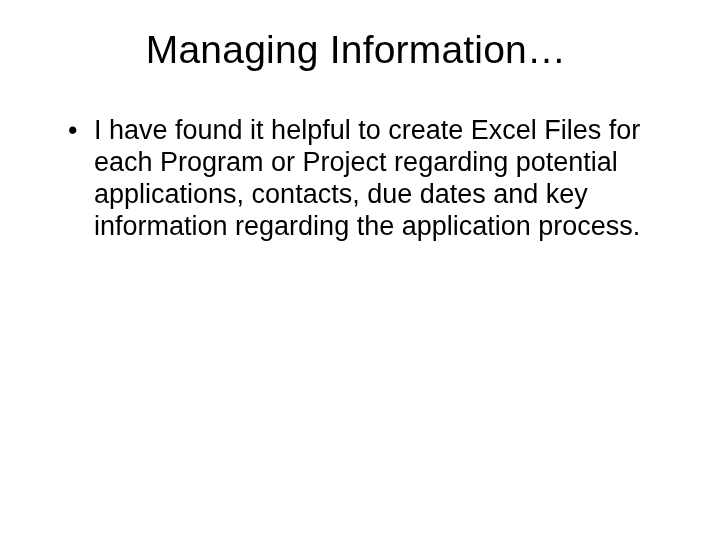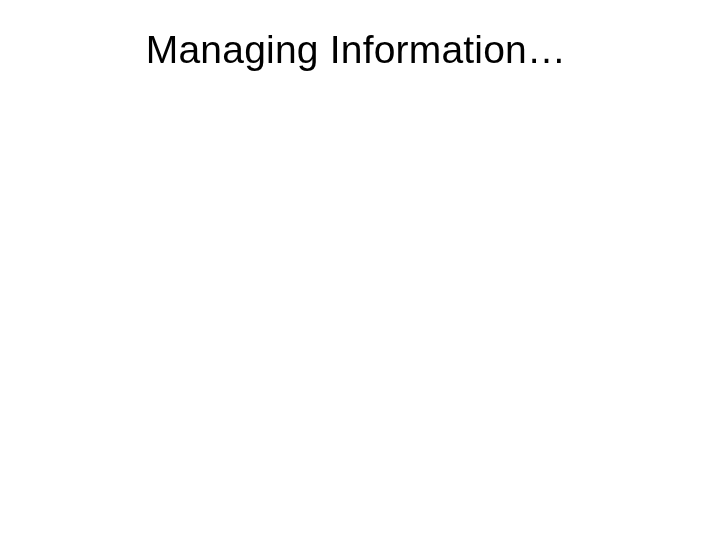"I have found it helpful" li { html: none -> <li>I have found it helpful to create Excel Files for each Program or Project regarding potential applications, contacts, due dates and key information regarding the application process.</li> }
